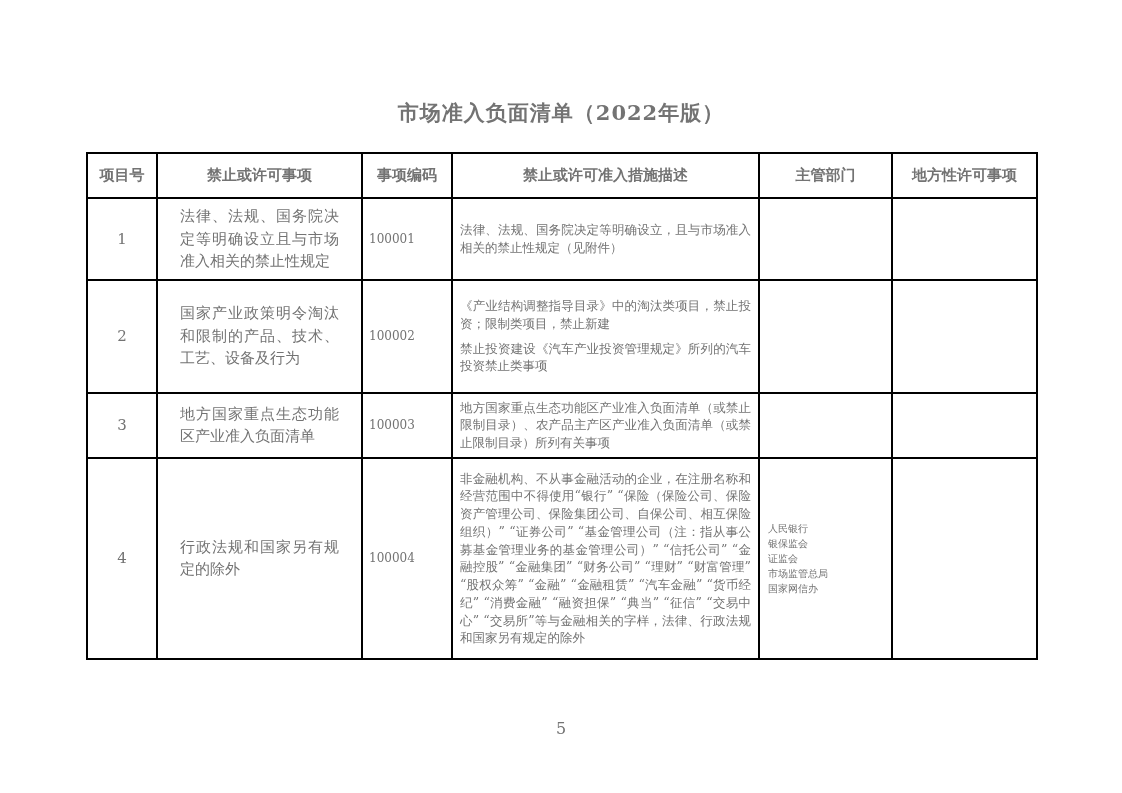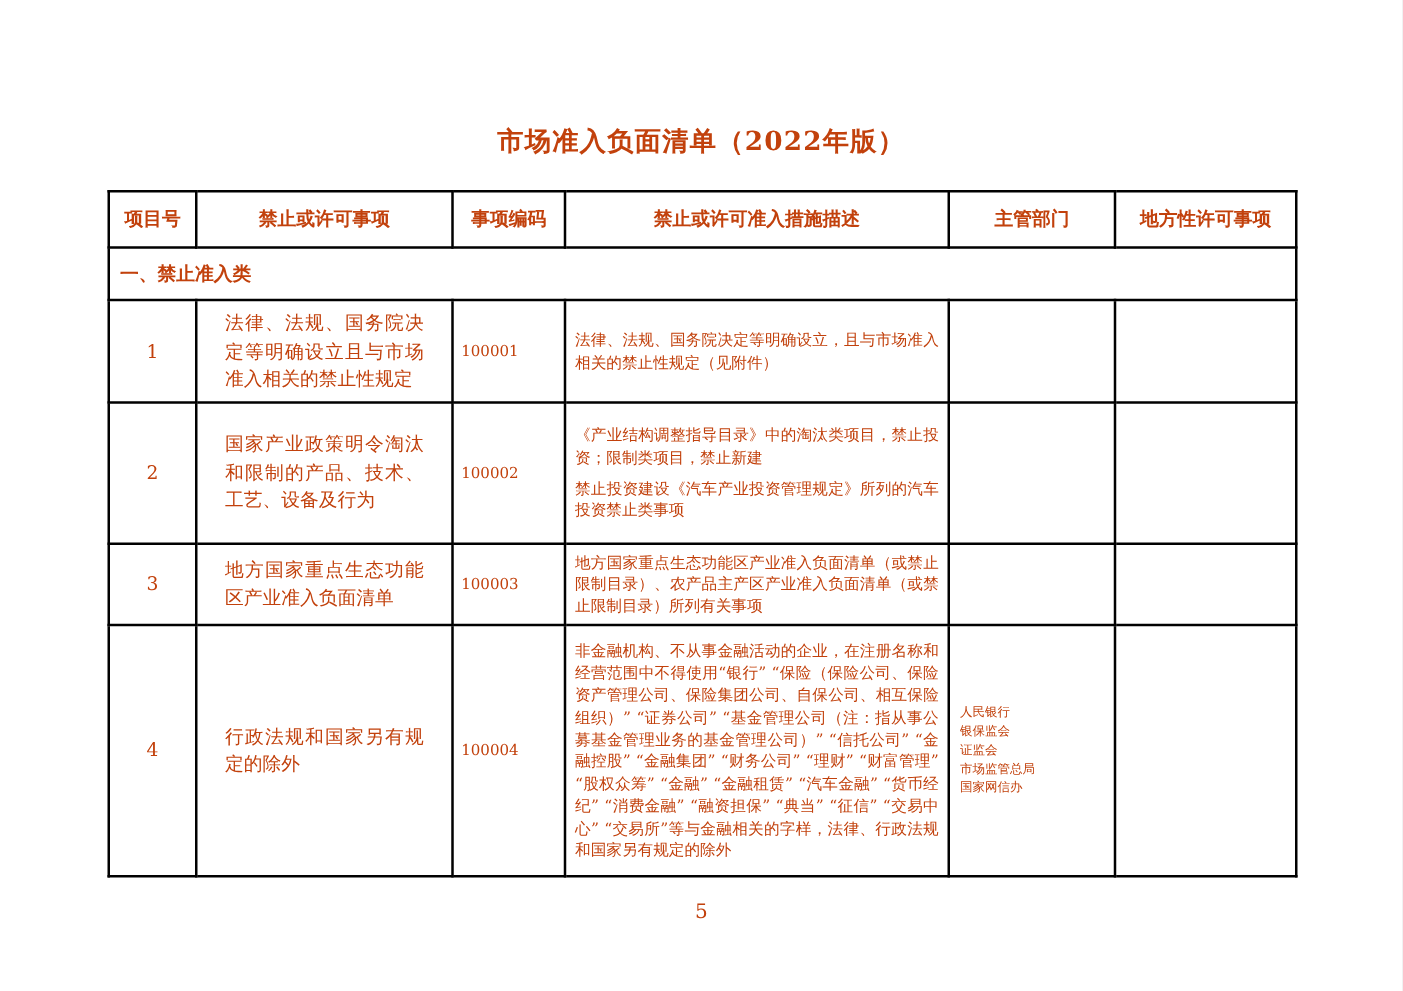"市场准入负面清单（2022年版）" .page { color: #c2410c -> #737373 }
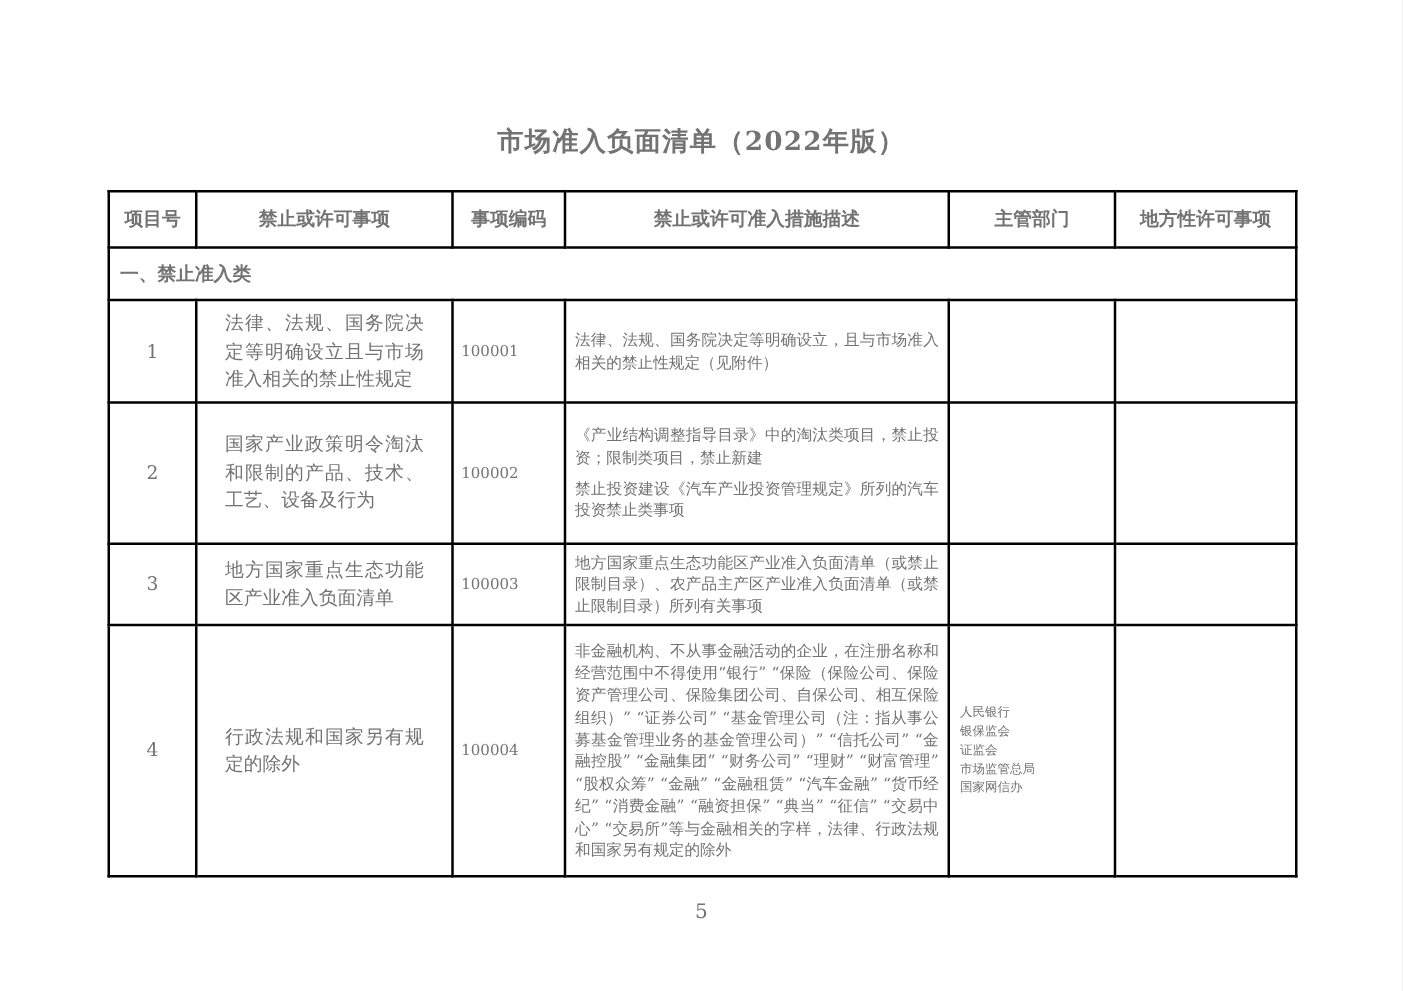"一、禁止准入类" tr { html: <tr> <td>一、禁止准入类</td> </tr> -> none }
